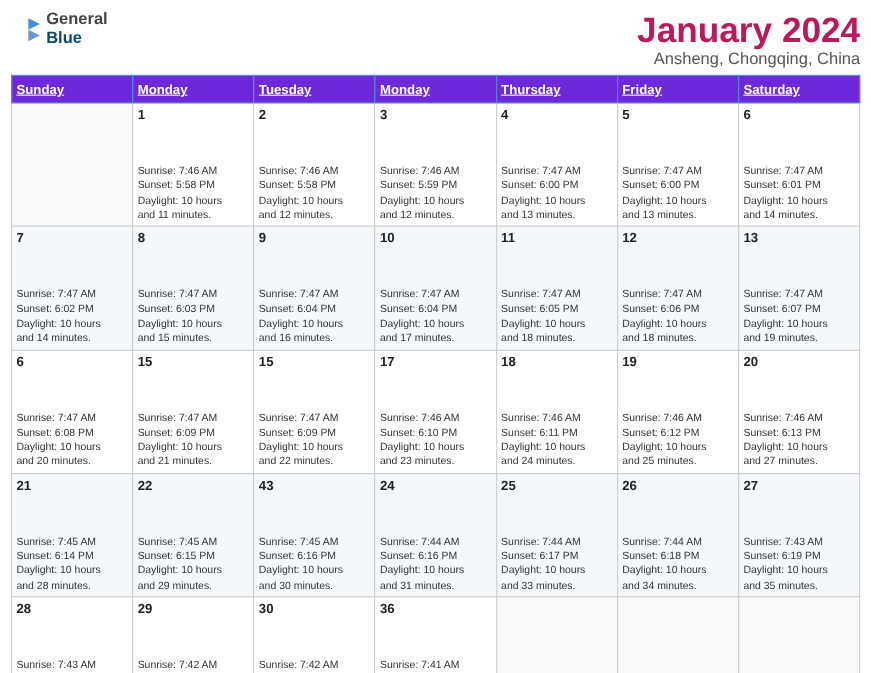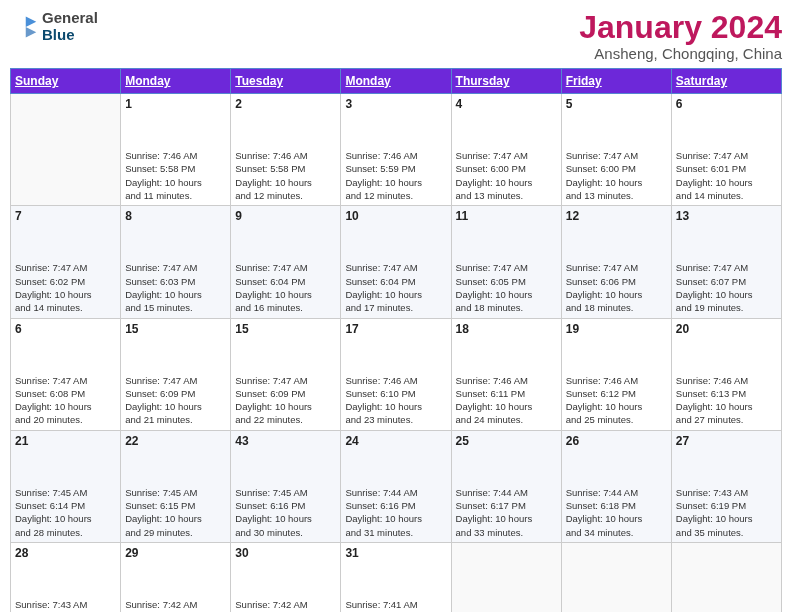"31" div.day-number { text: 31 -> 36 }
